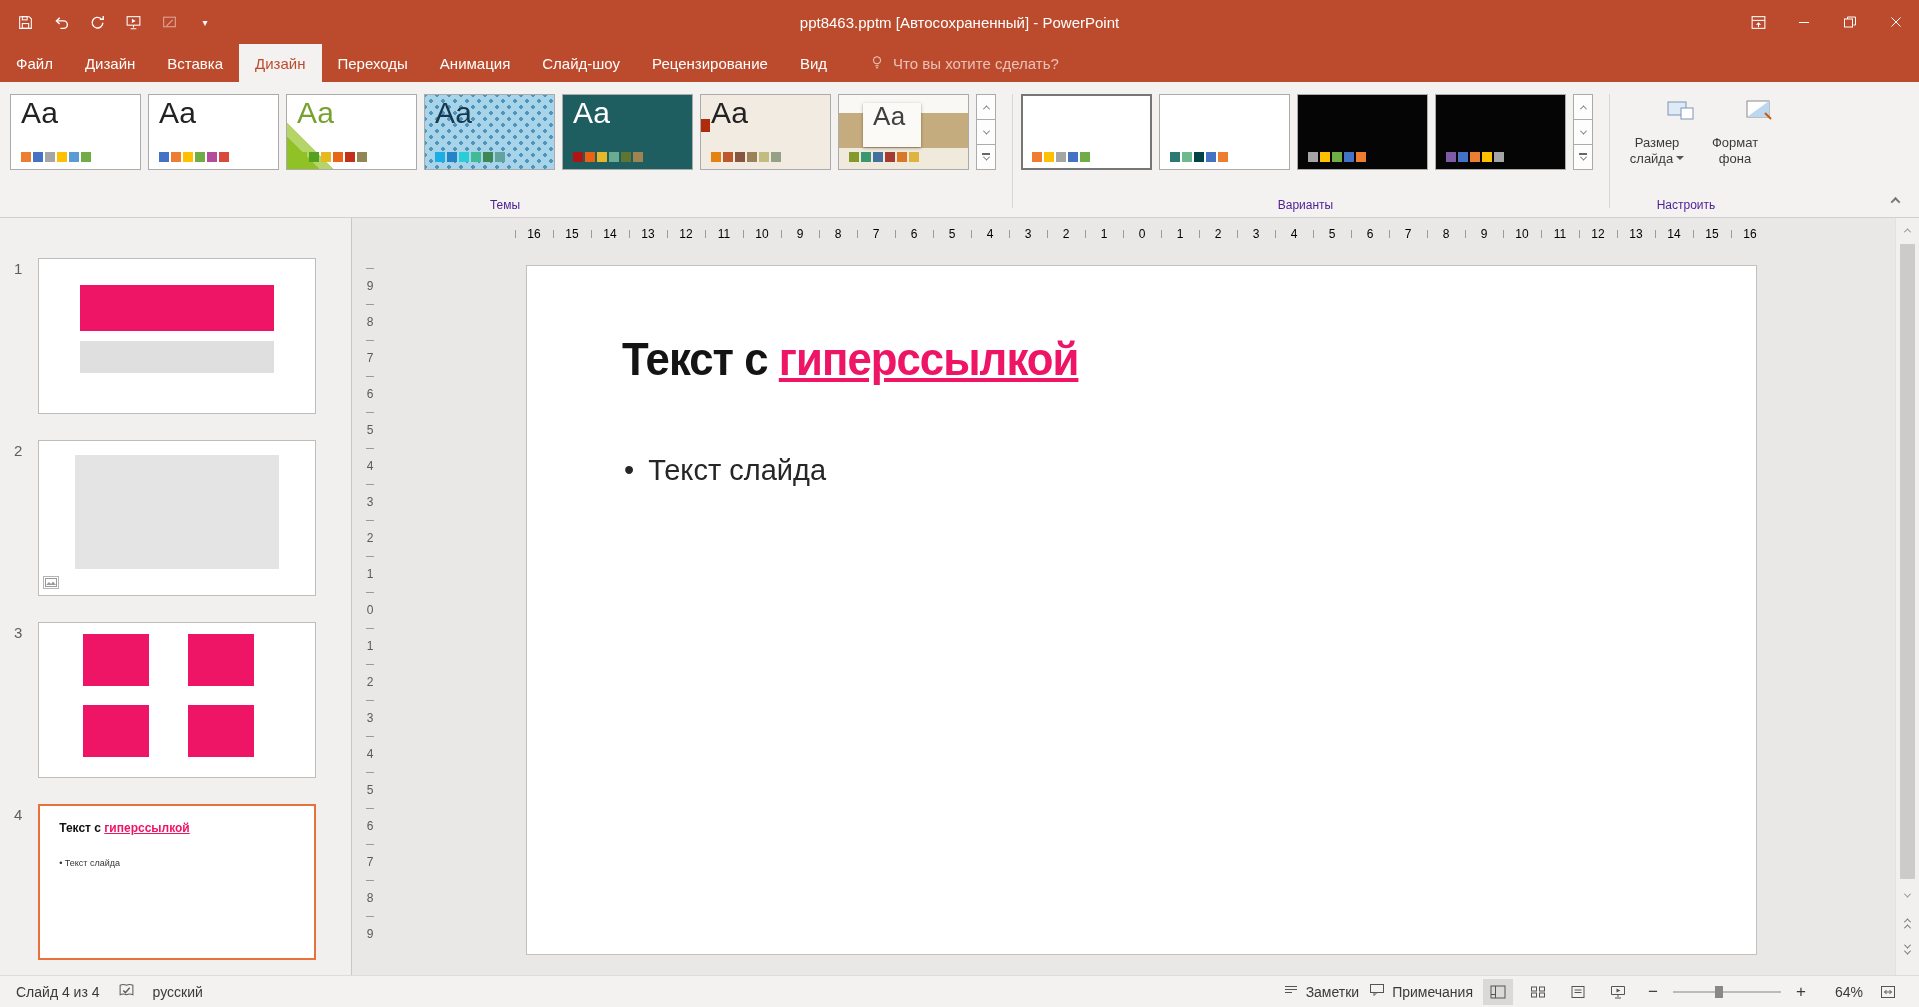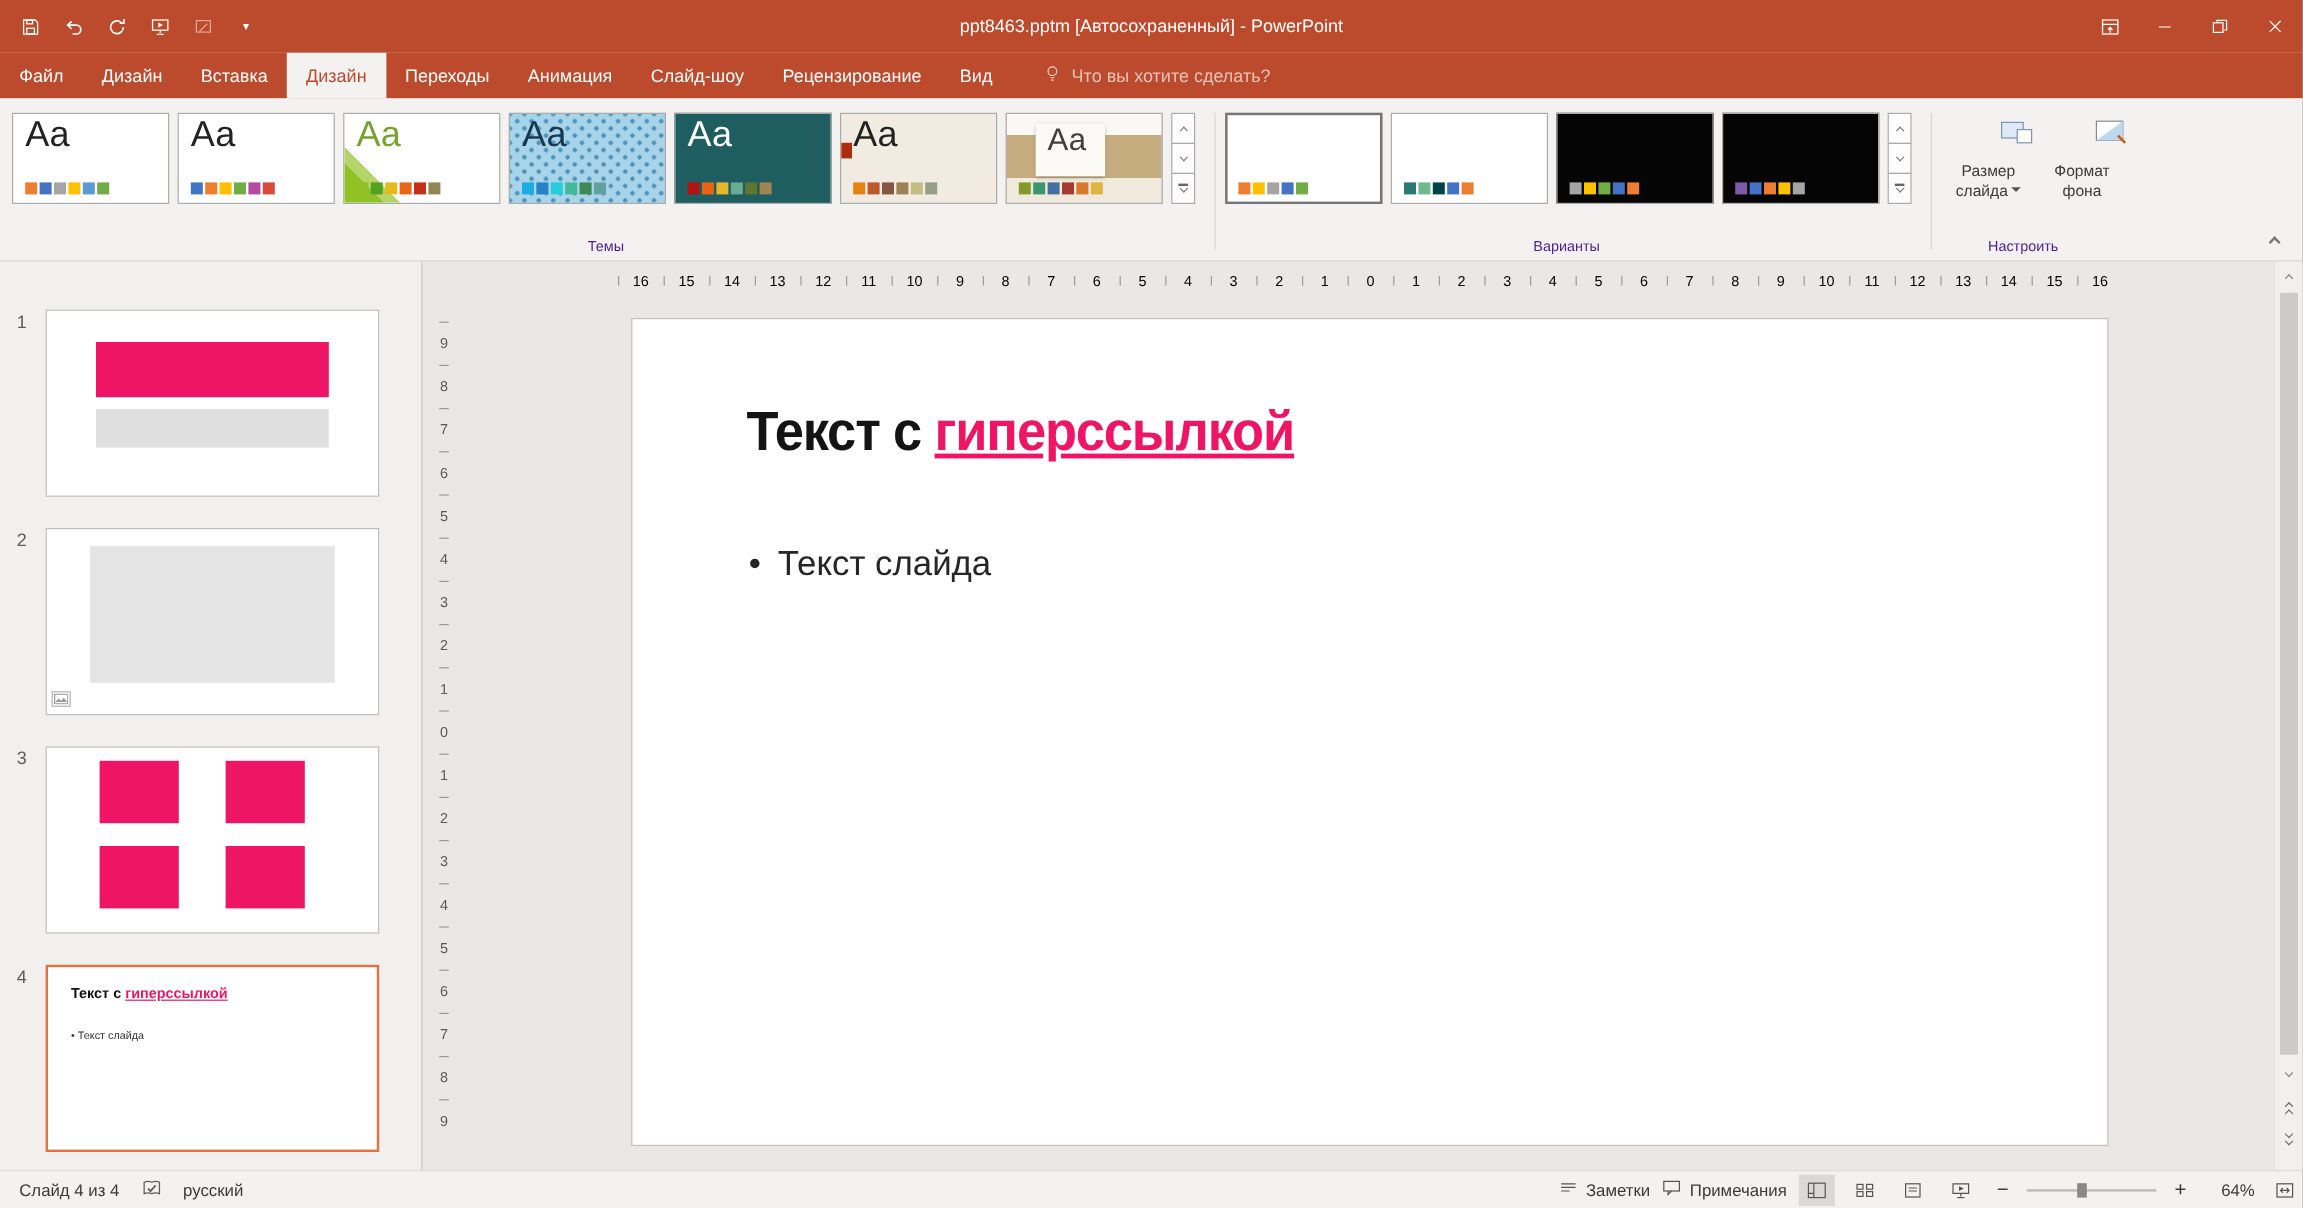"Заметки" .sb-right { padding-right: 0 -> 16px }
